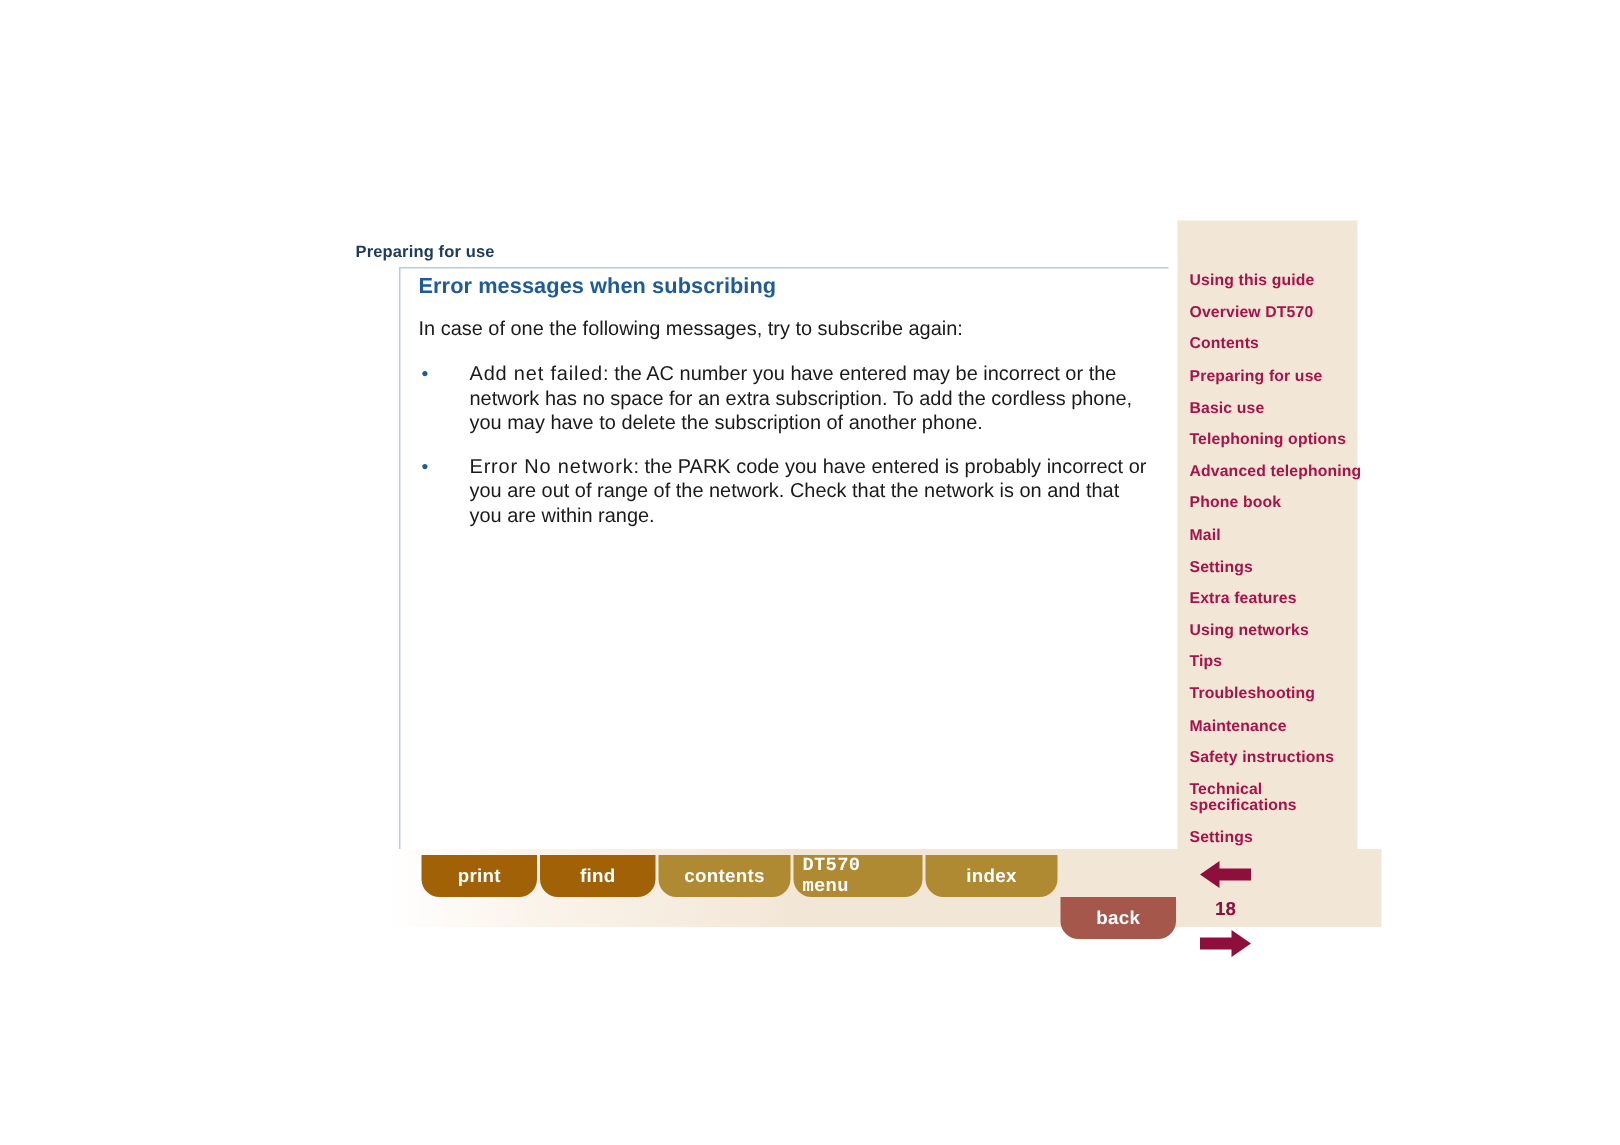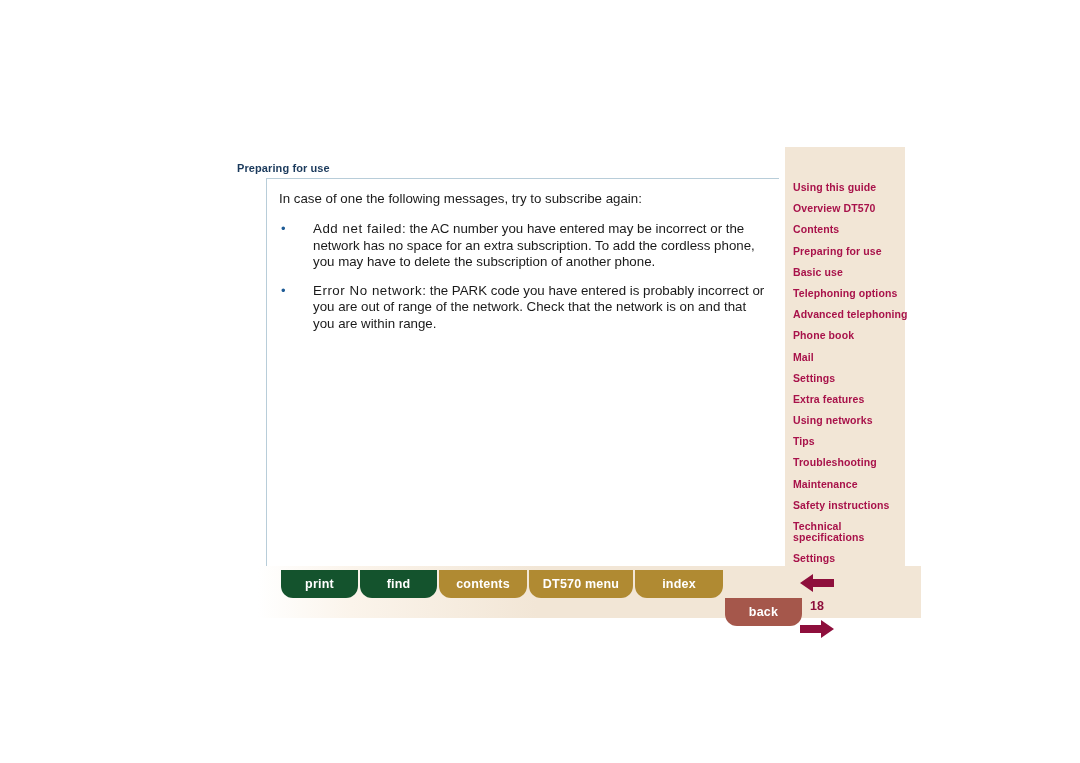"Error messages when subscribing" h1 { html: none -> <h1>Error messages when subscribing</h1> }
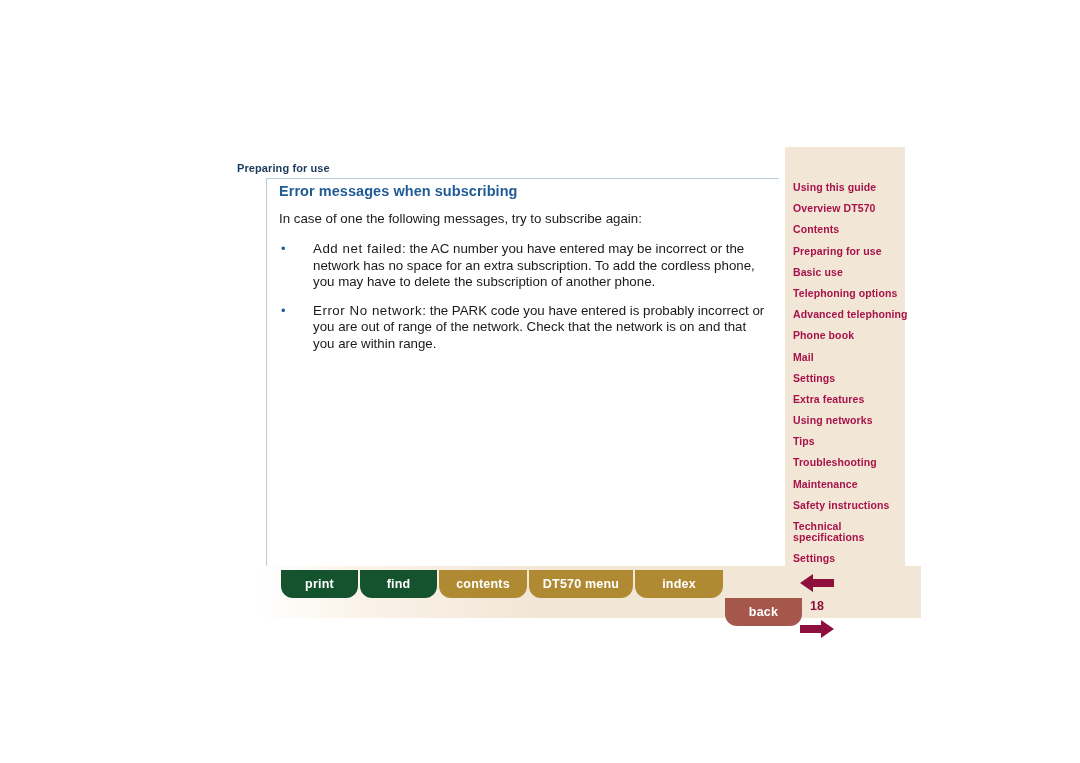"print" .nav-button.red { background: #14532d -> #a16207 }
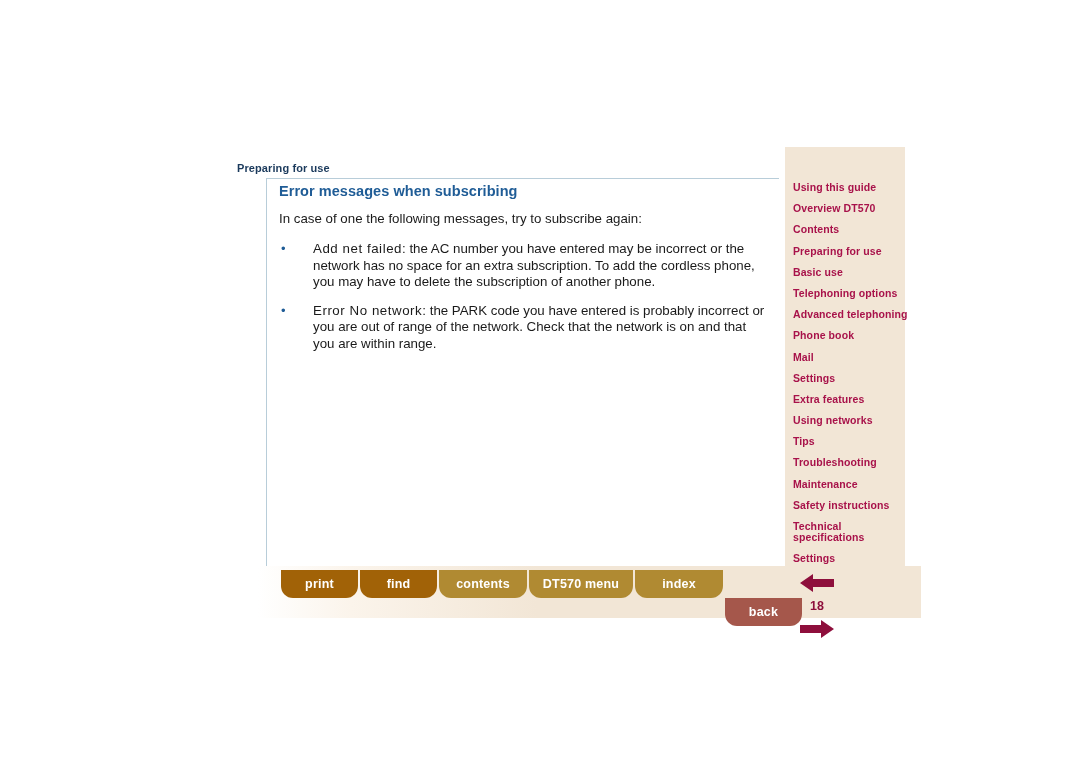"DT570 menu" div.nav-button { font-family: none -> Liberation Mono, monospace; width: 104px -> 86px }
